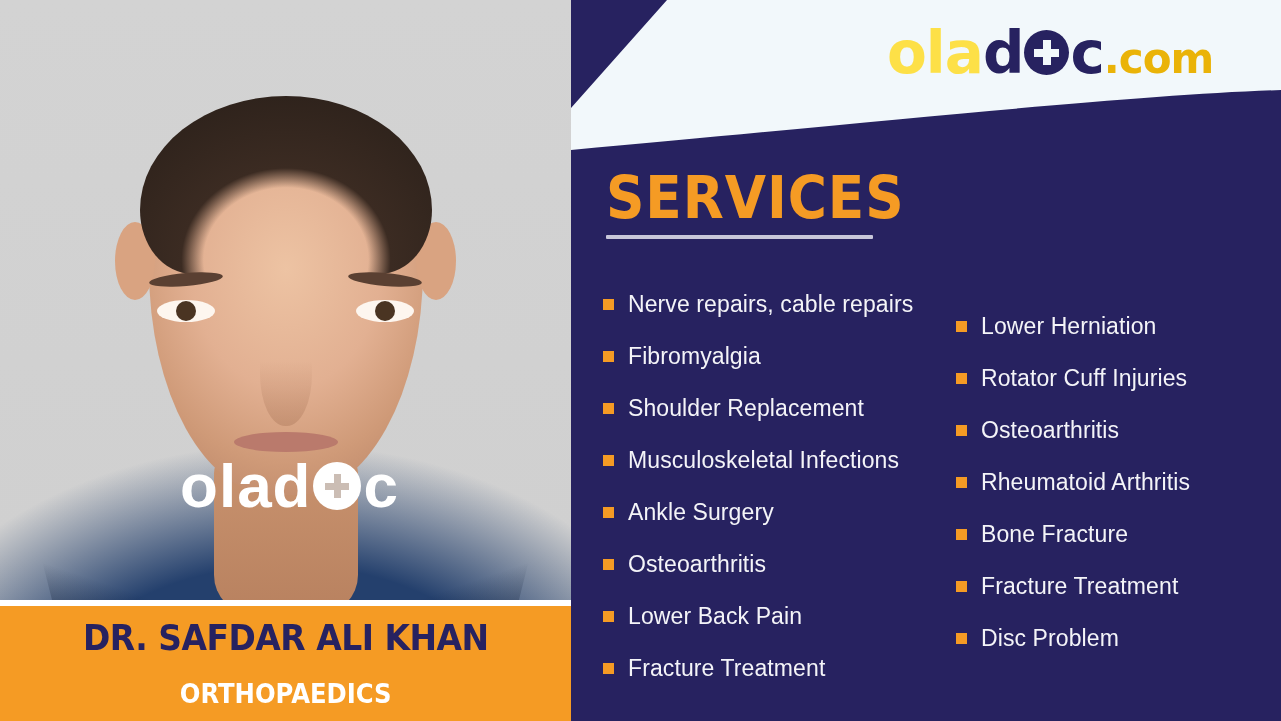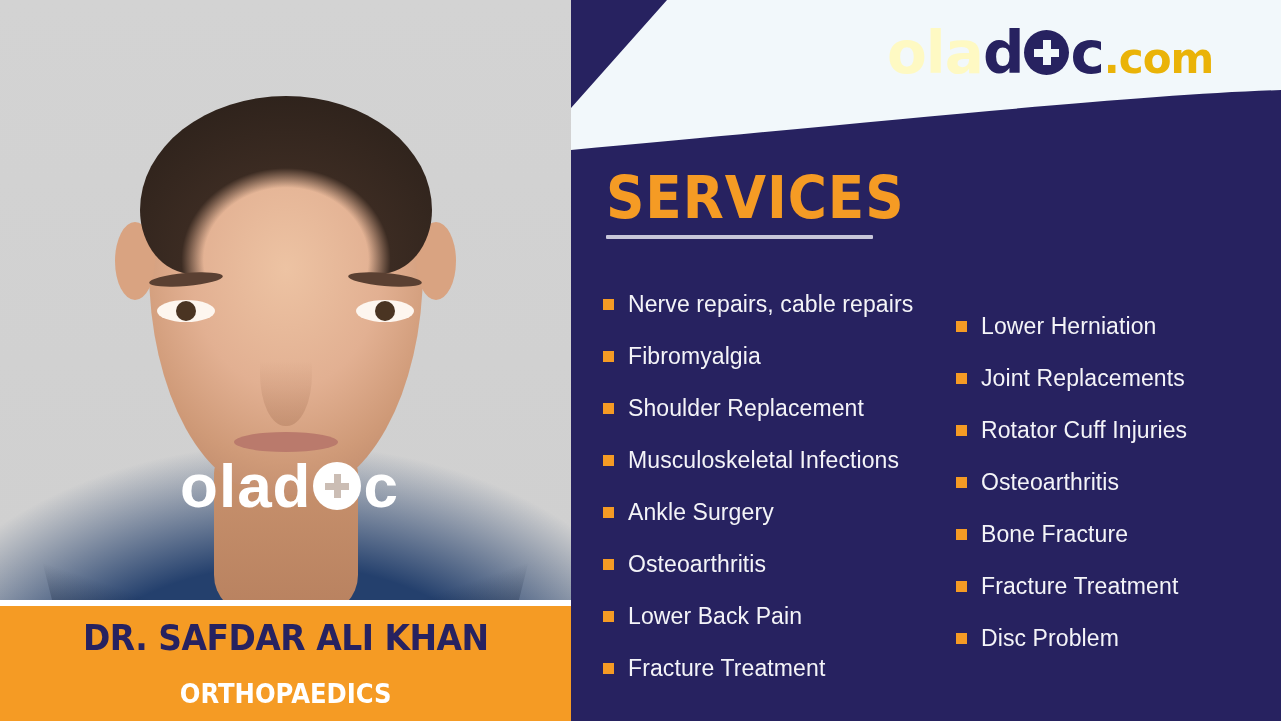"ola" .brand .ola { color: #fef9c3 -> #fde047 }
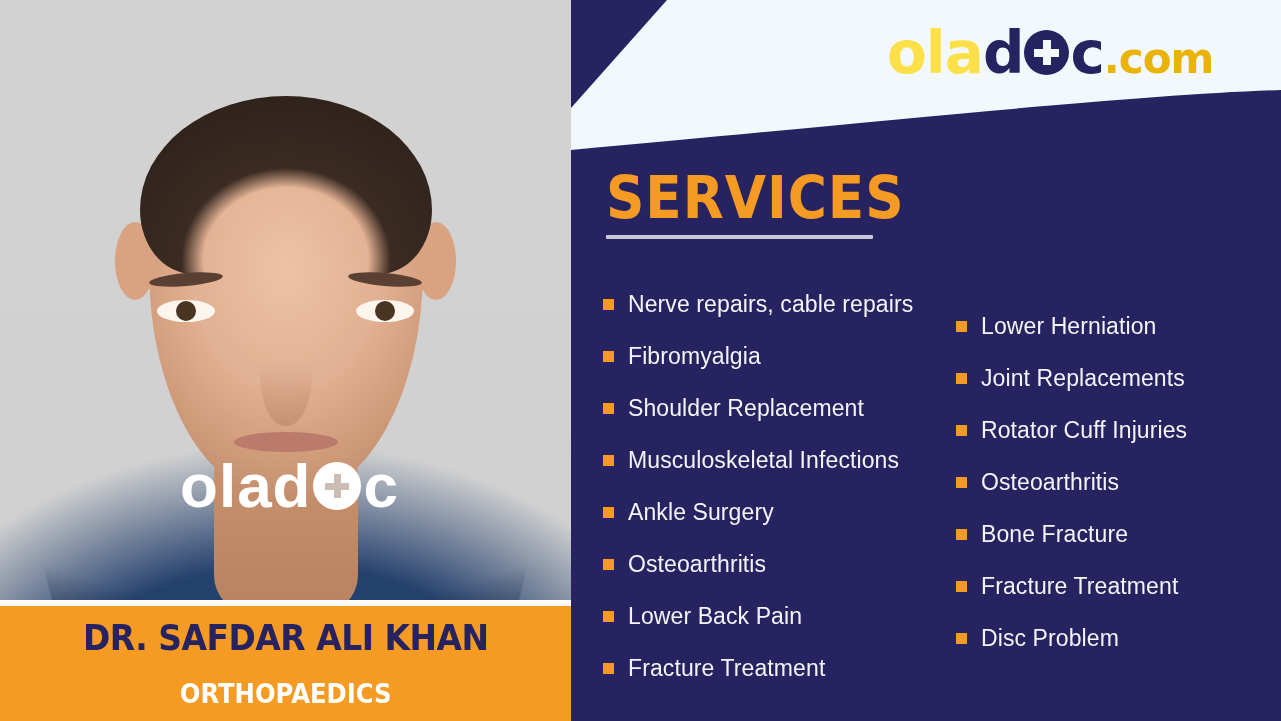"Joint Replacements" div.svc-item { html: <div> <span></span> <span>Joint Replacements</span> </div> -> none }
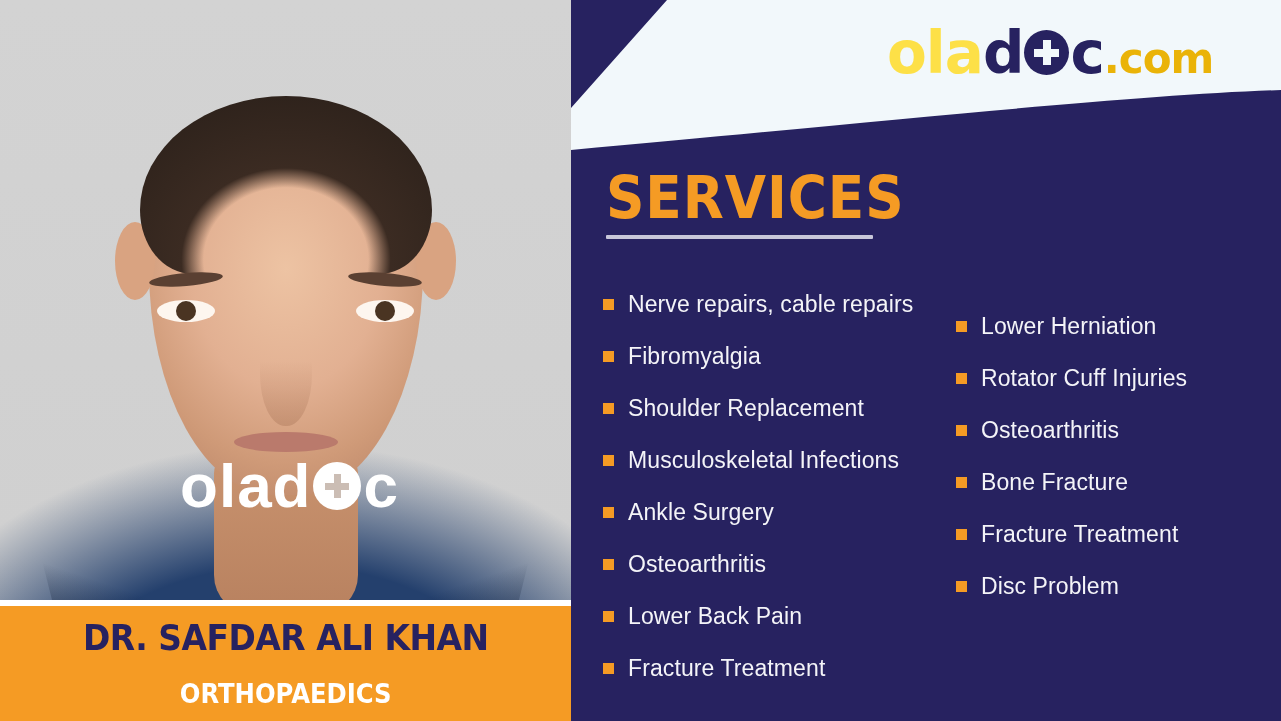"Rheumatoid Arthritis" div.svc-item { html: none -> <div> <span></span> <span>Rheumatoid Arthritis</span> </div> }
